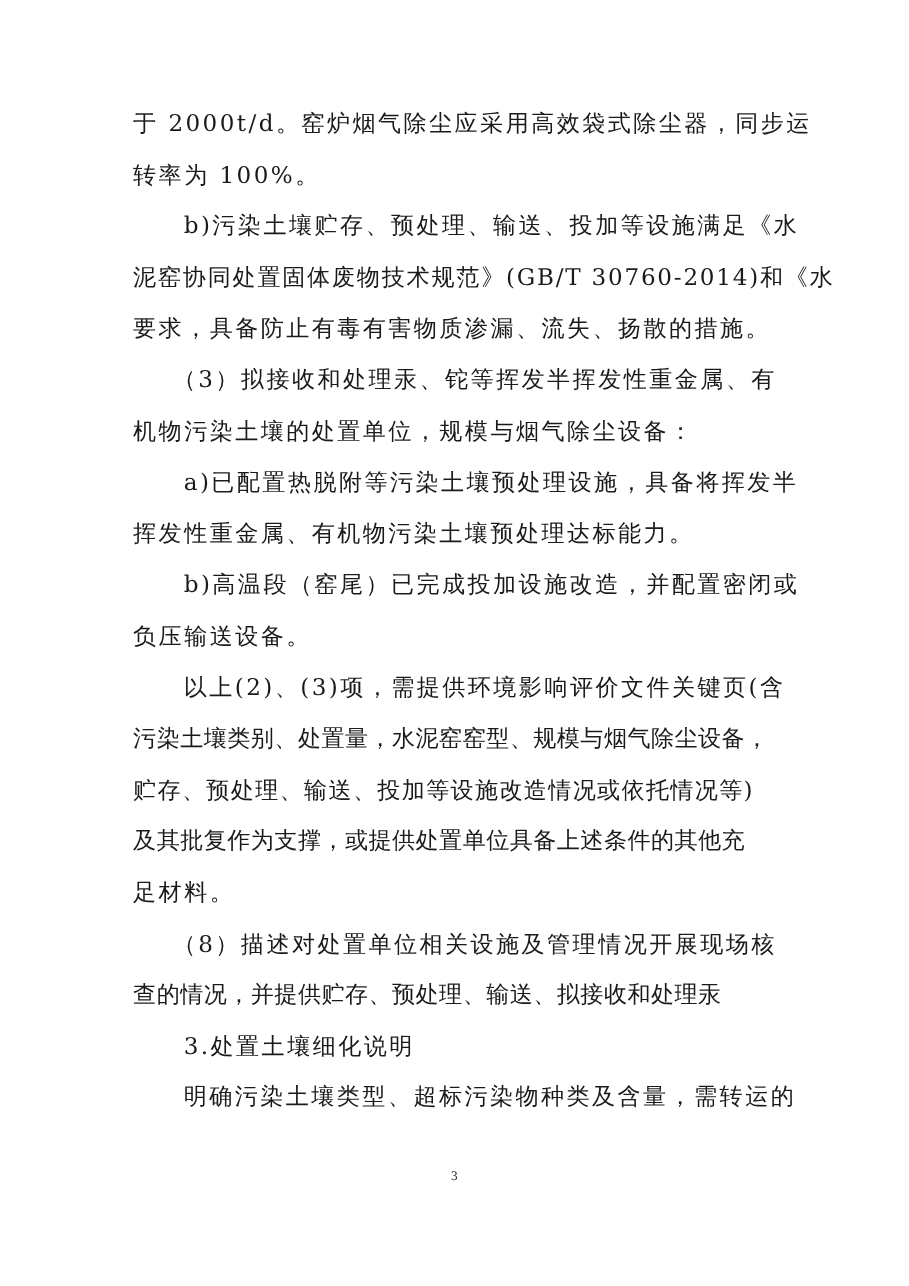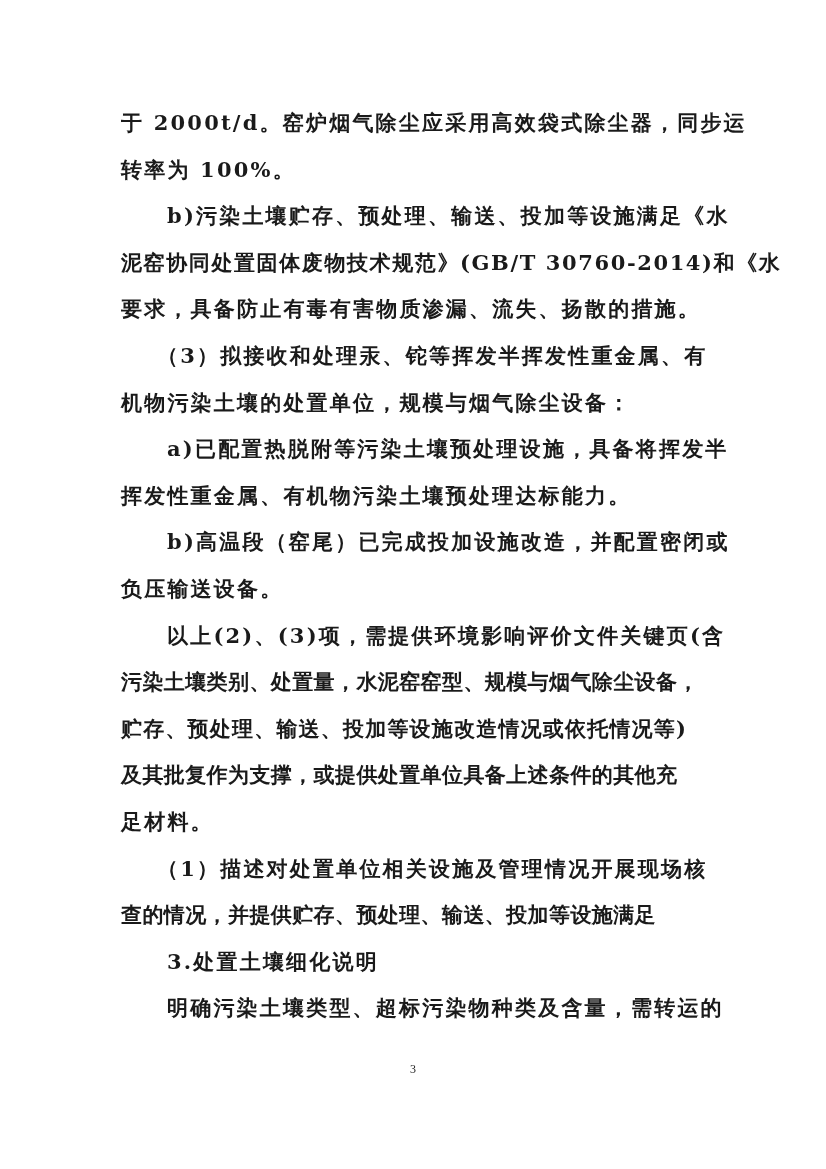"于 2000t/d。窑炉烟气除尘应采用高效袋式除尘器，同步运" .page { font-weight: bold -> none; top: 100px -> 89px }
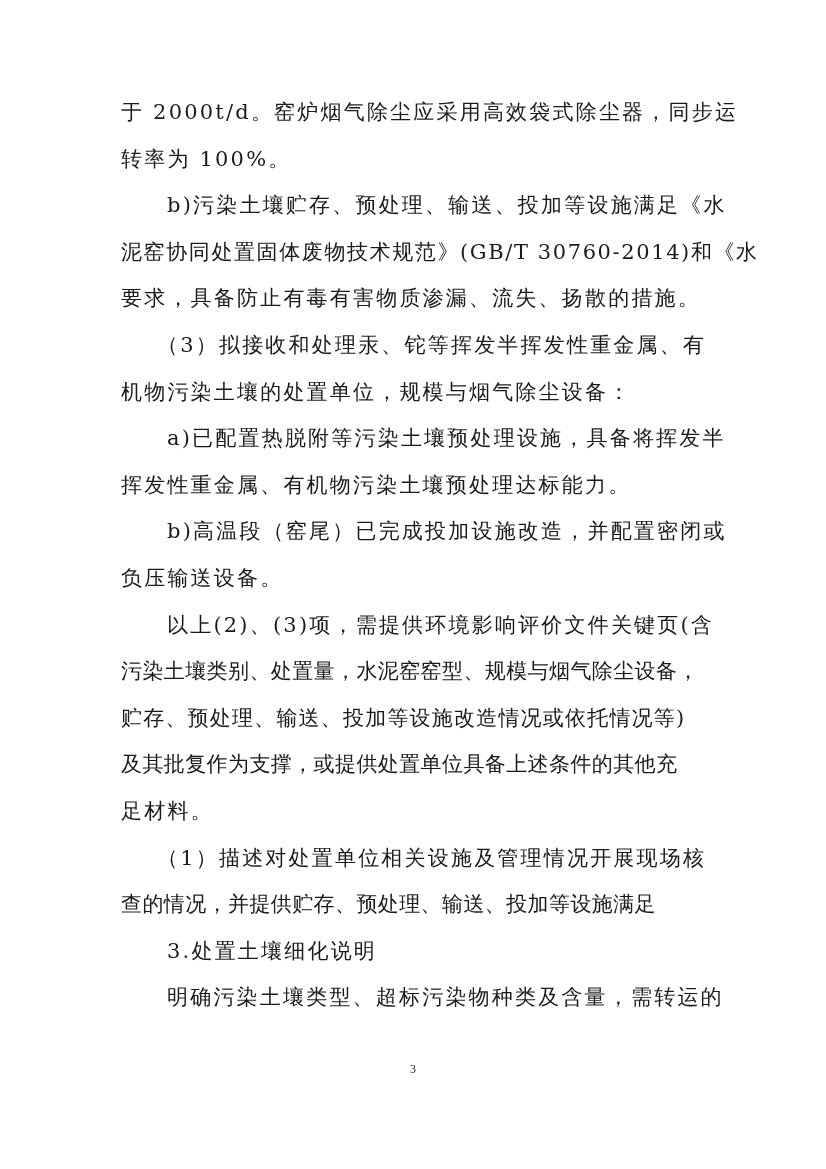"（1）描述对处置单位相关设施及管理情况开展现场核" div.line { text: 1 -> 8 }
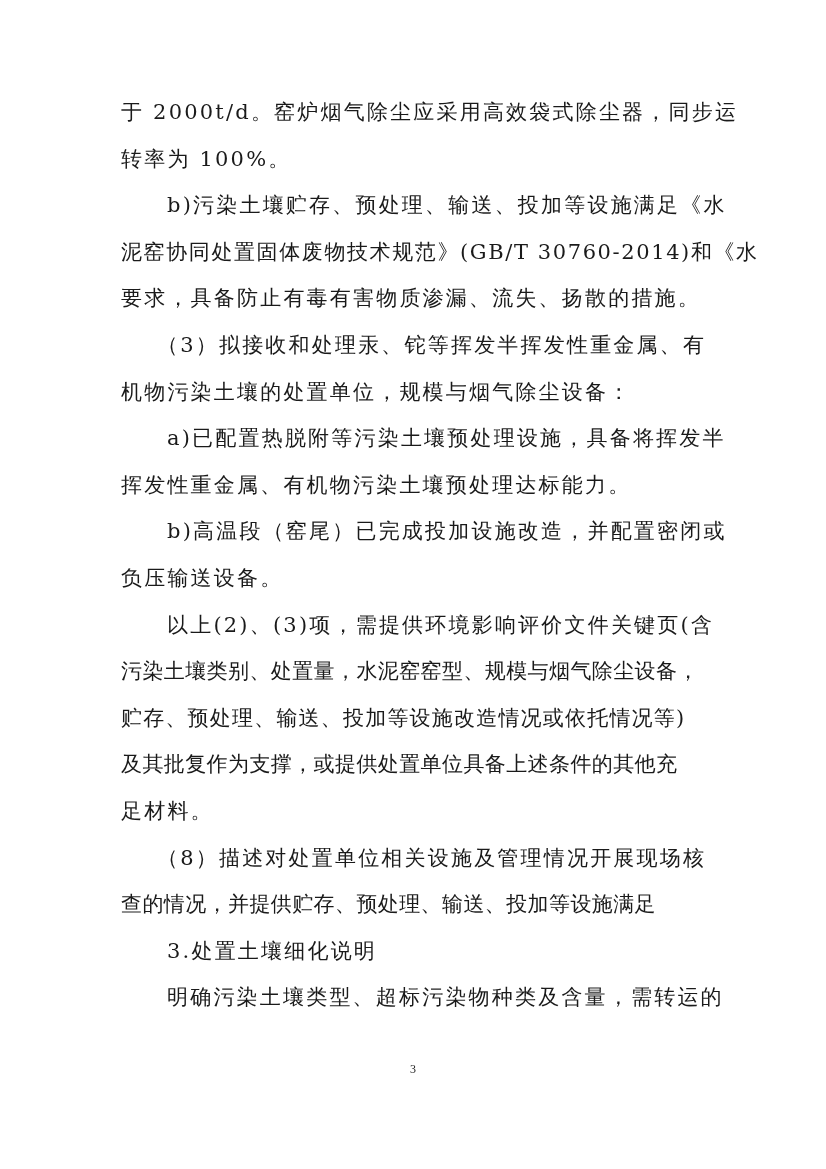"查的情况，并提供贮存、预处理、输送、投加等设施满足" div.line { text: 投加等设施满足 -> 拟接收和处理汞 }
